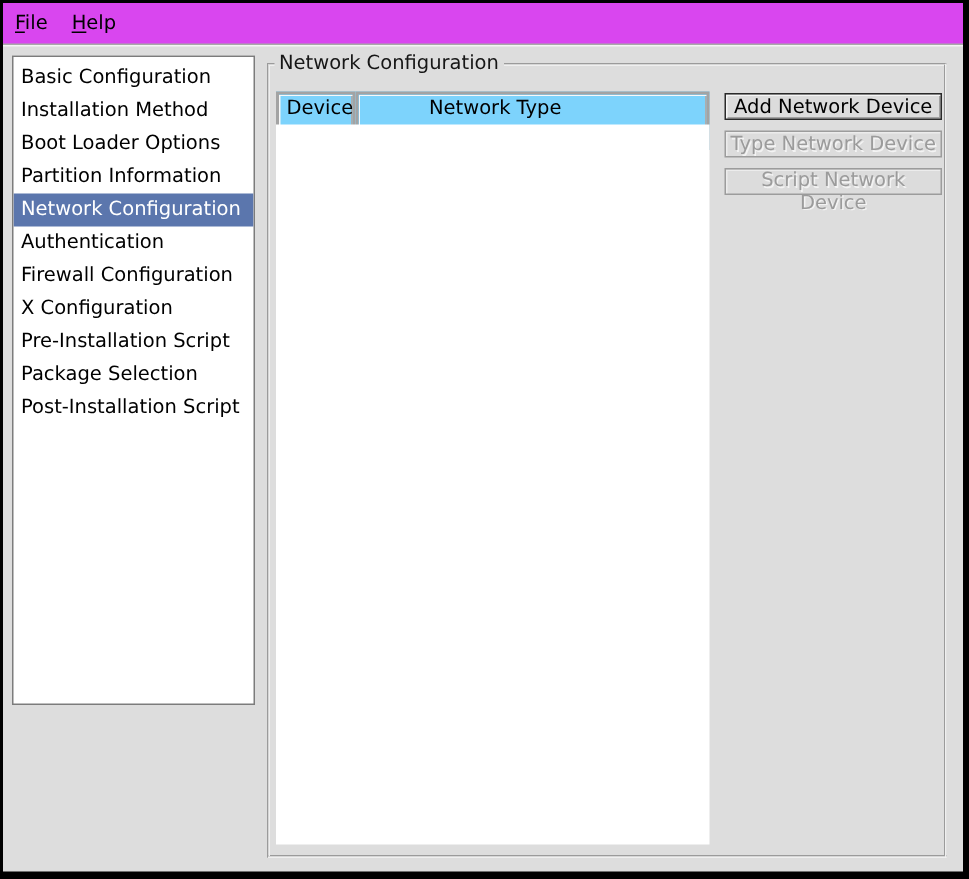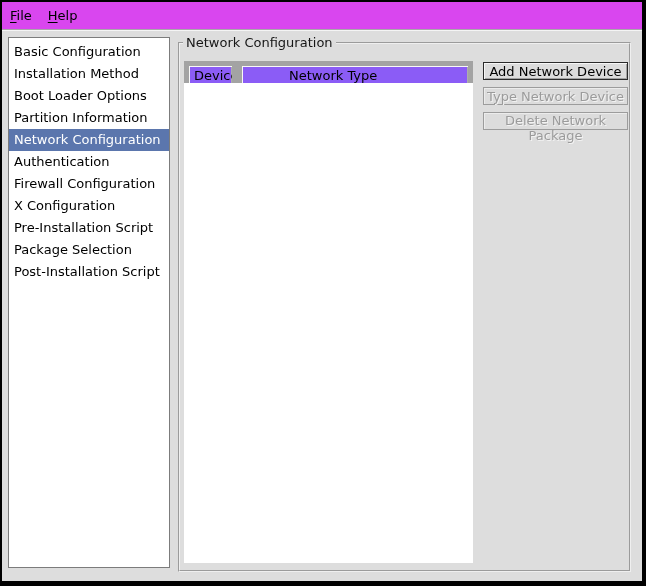"Basic Configuration" .sidebar { height: 531px -> 433px }
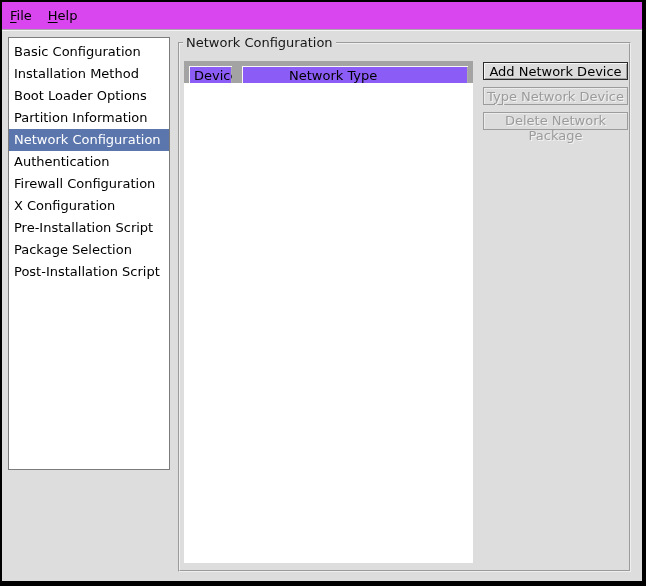"Device" .th { background: #8b5cf6 -> #7dd3fc; border: 5px solid #a3a3a3 -> 2px solid #a3a3a3 }
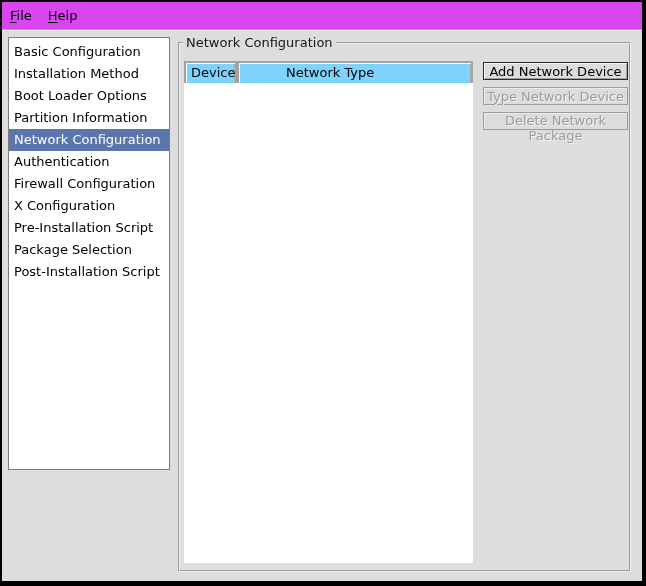"Delete Network Package" button.btn { text: Delete Network Package -> Script Network Device }
